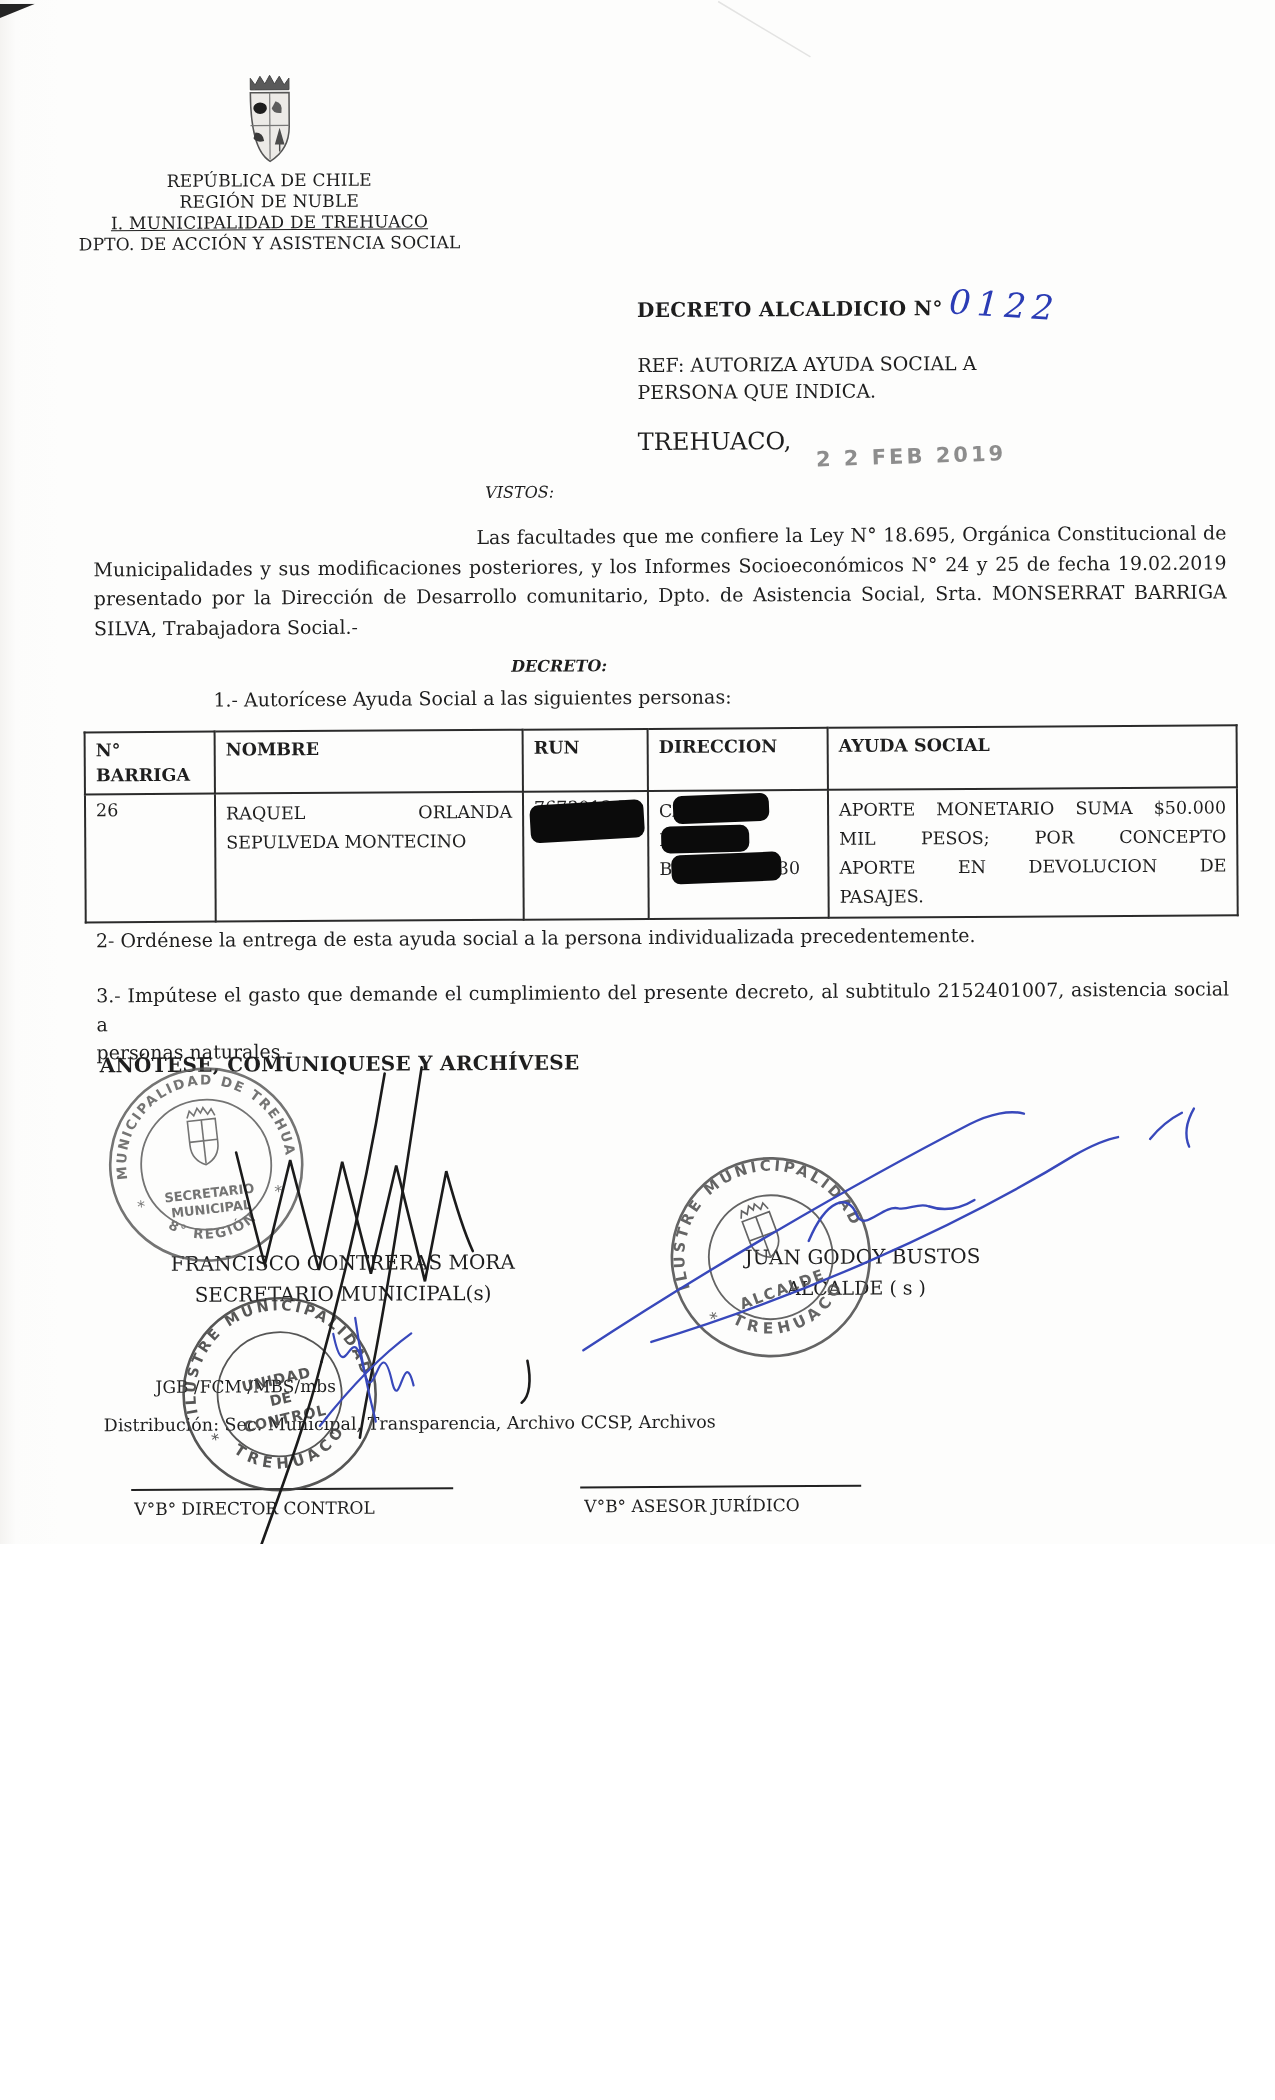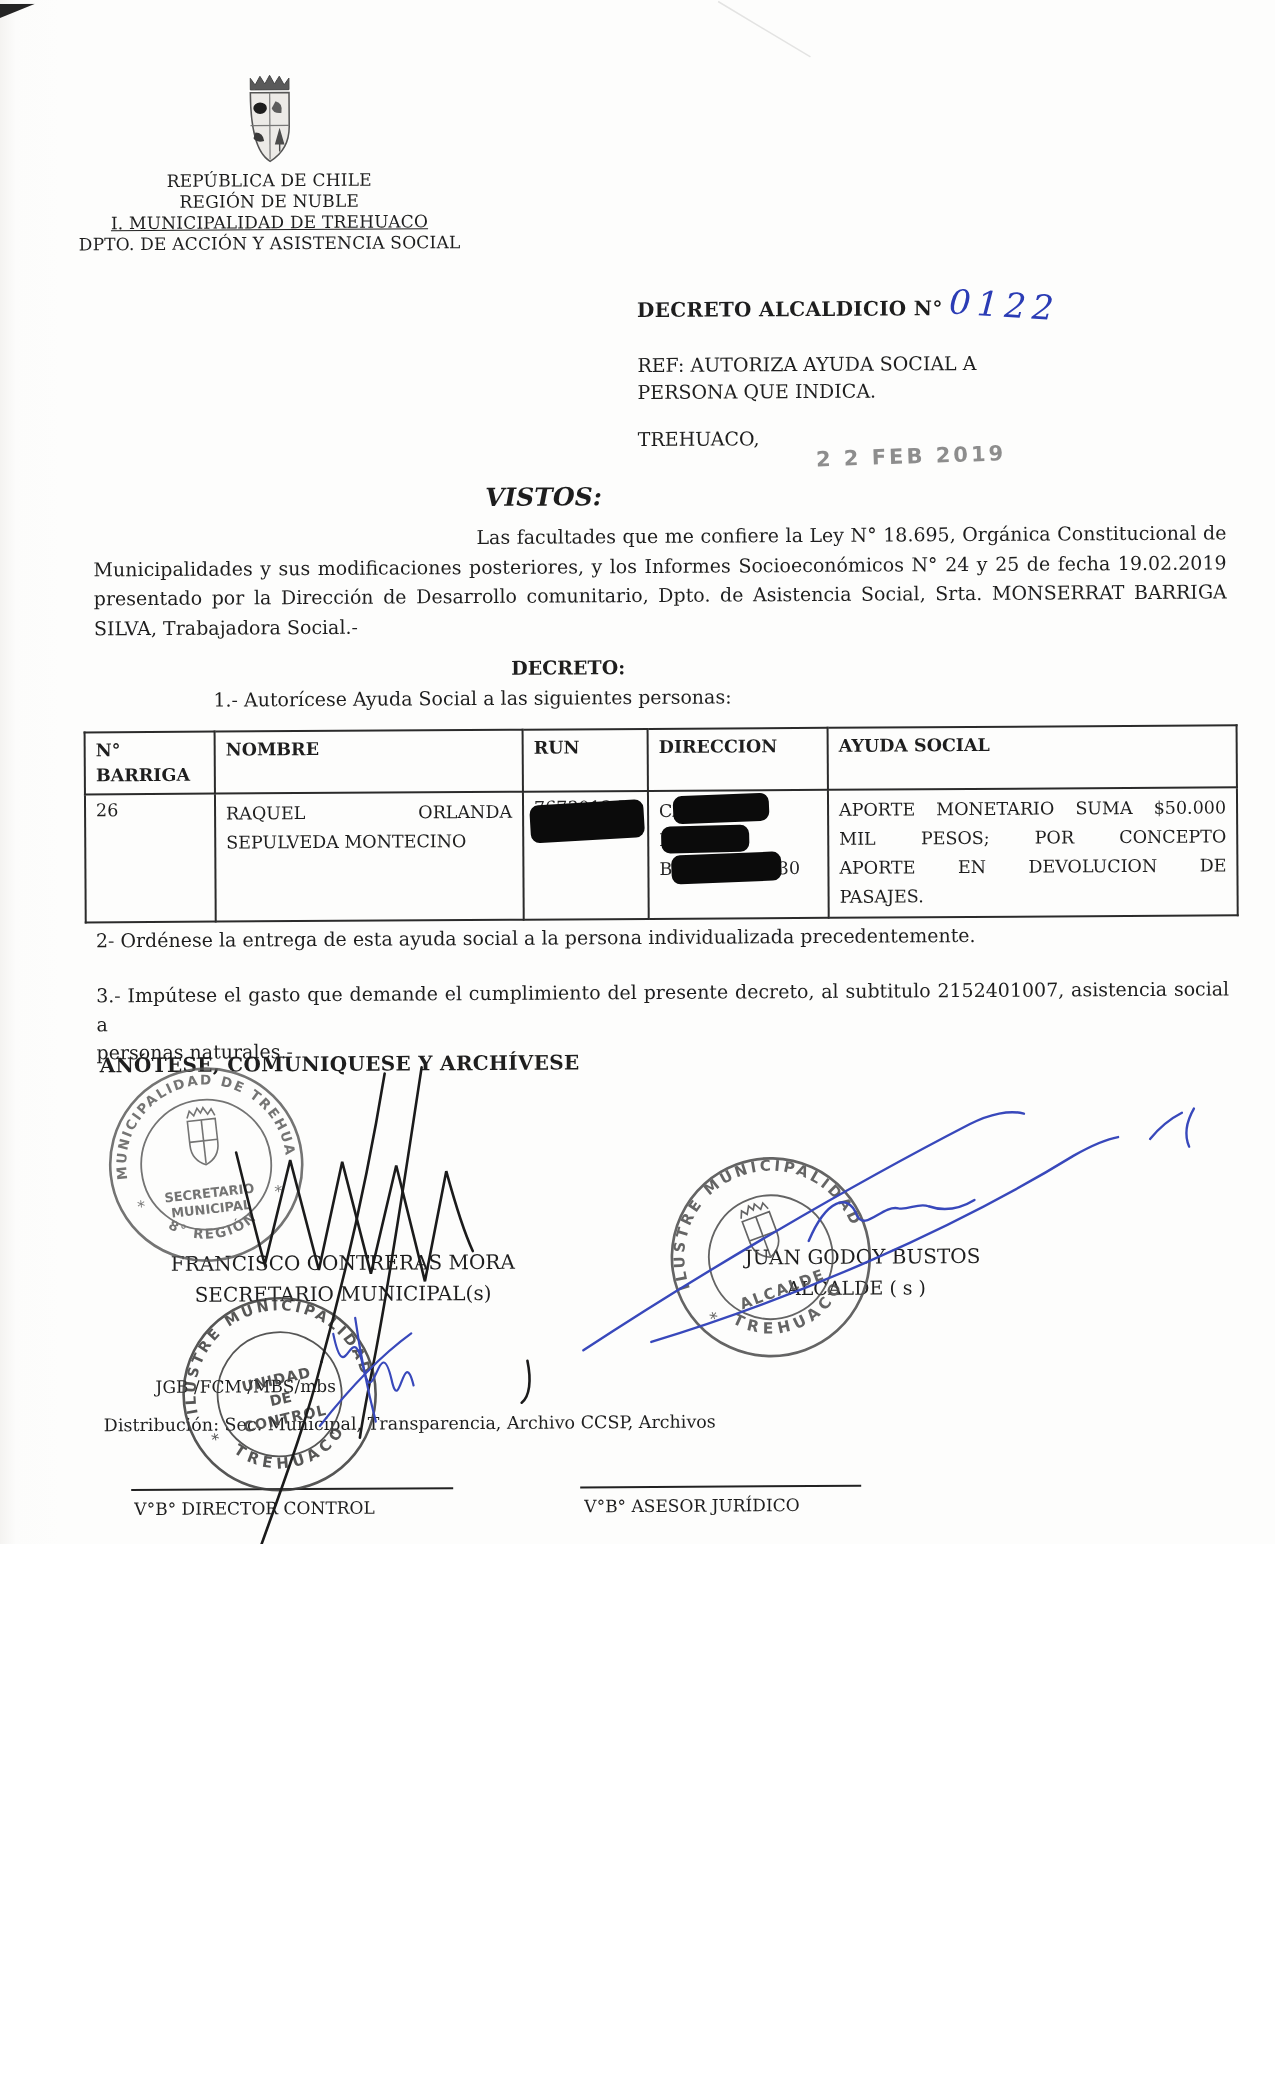"TREHUACO," .place { font-size: 19px -> 24px }
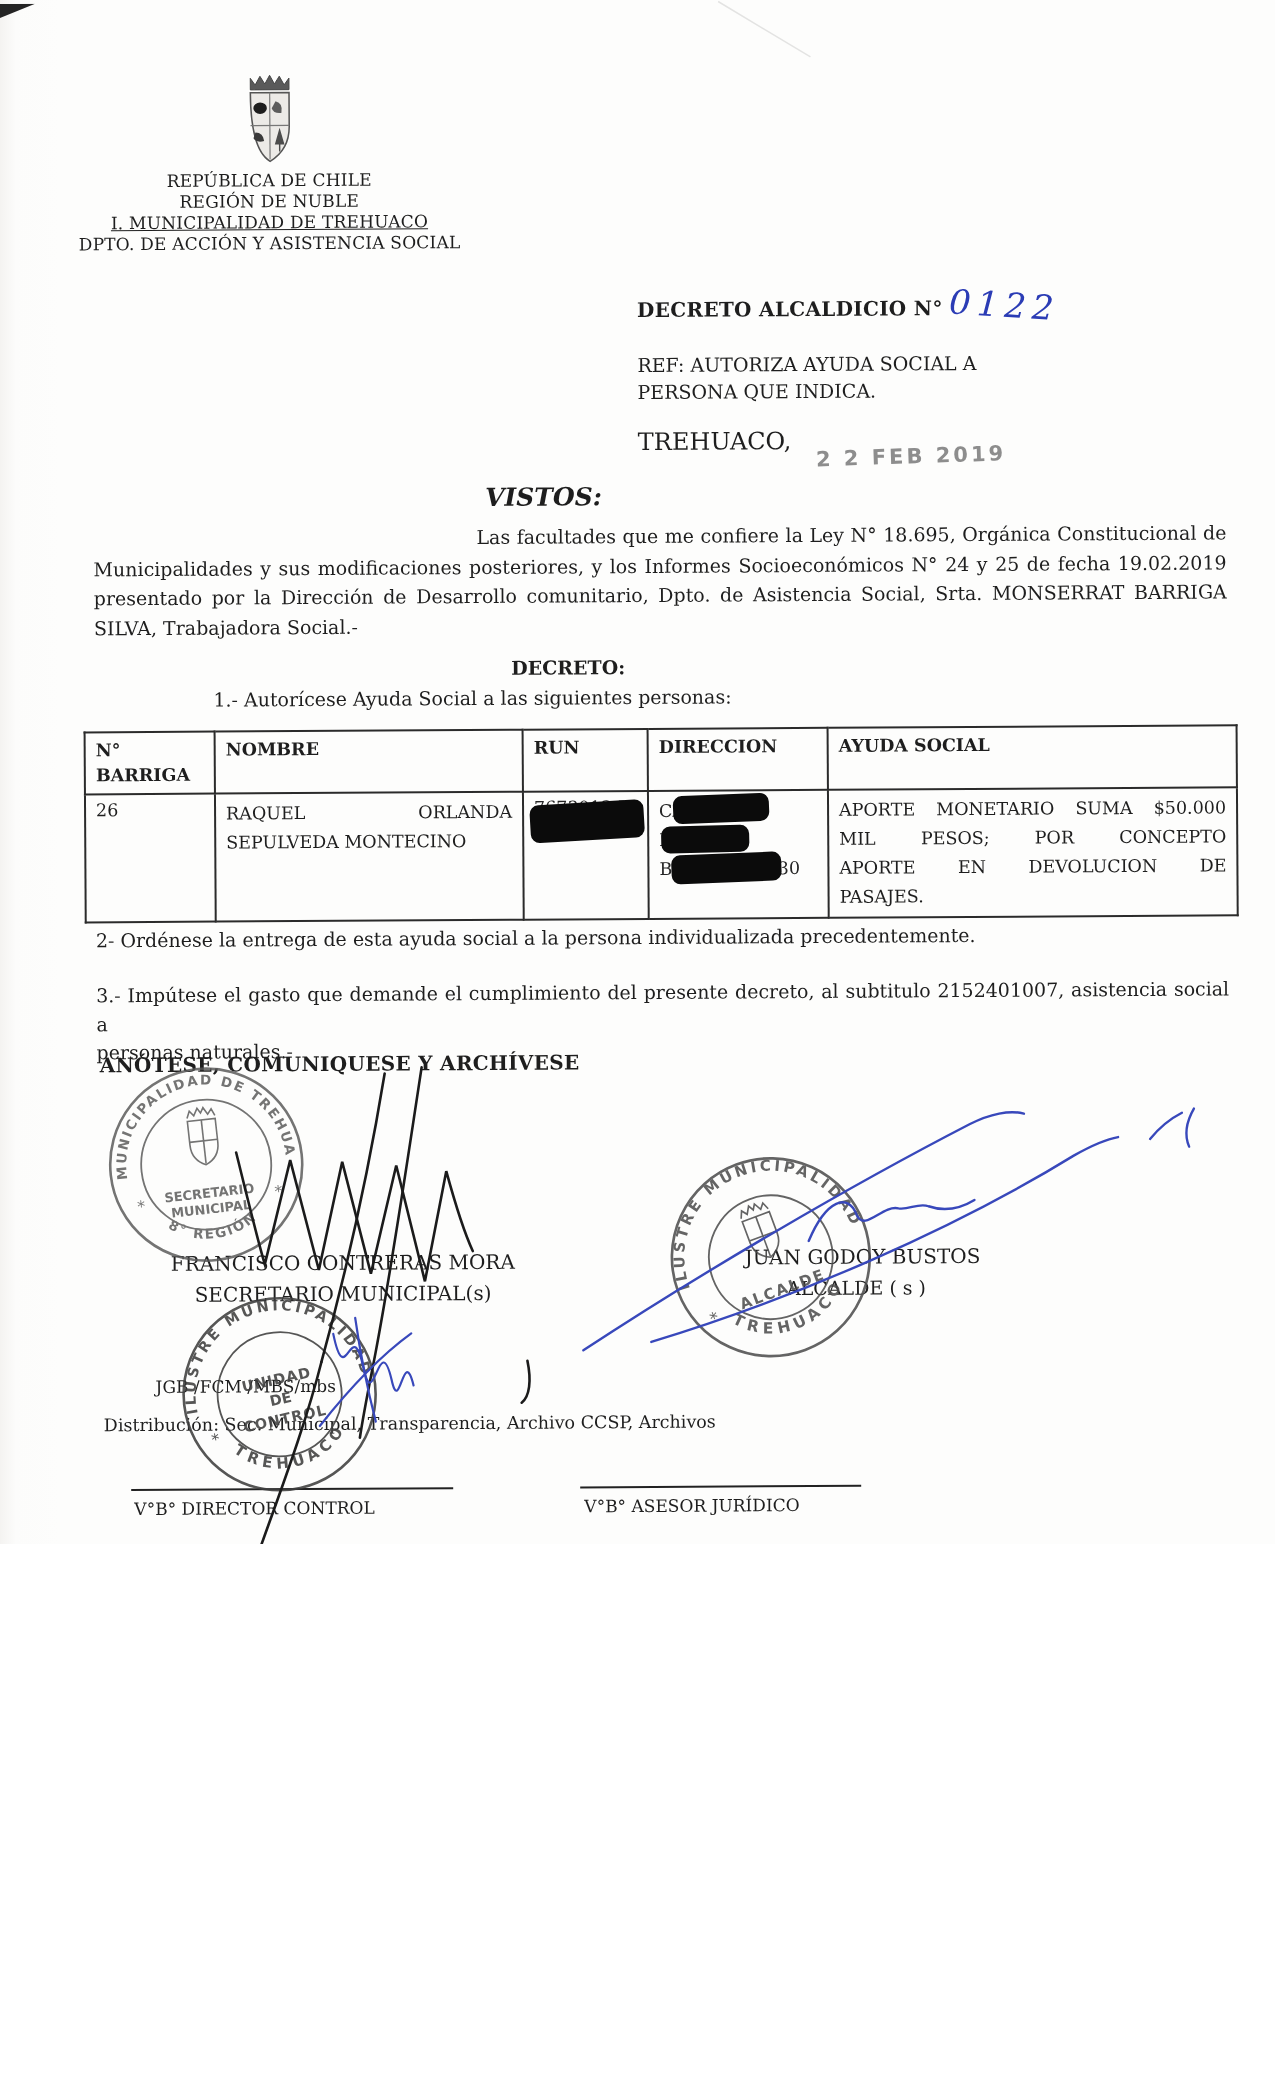"VISTOS:" .vistos-label { font-size: 25px -> 16px; font-weight: bold -> normal }
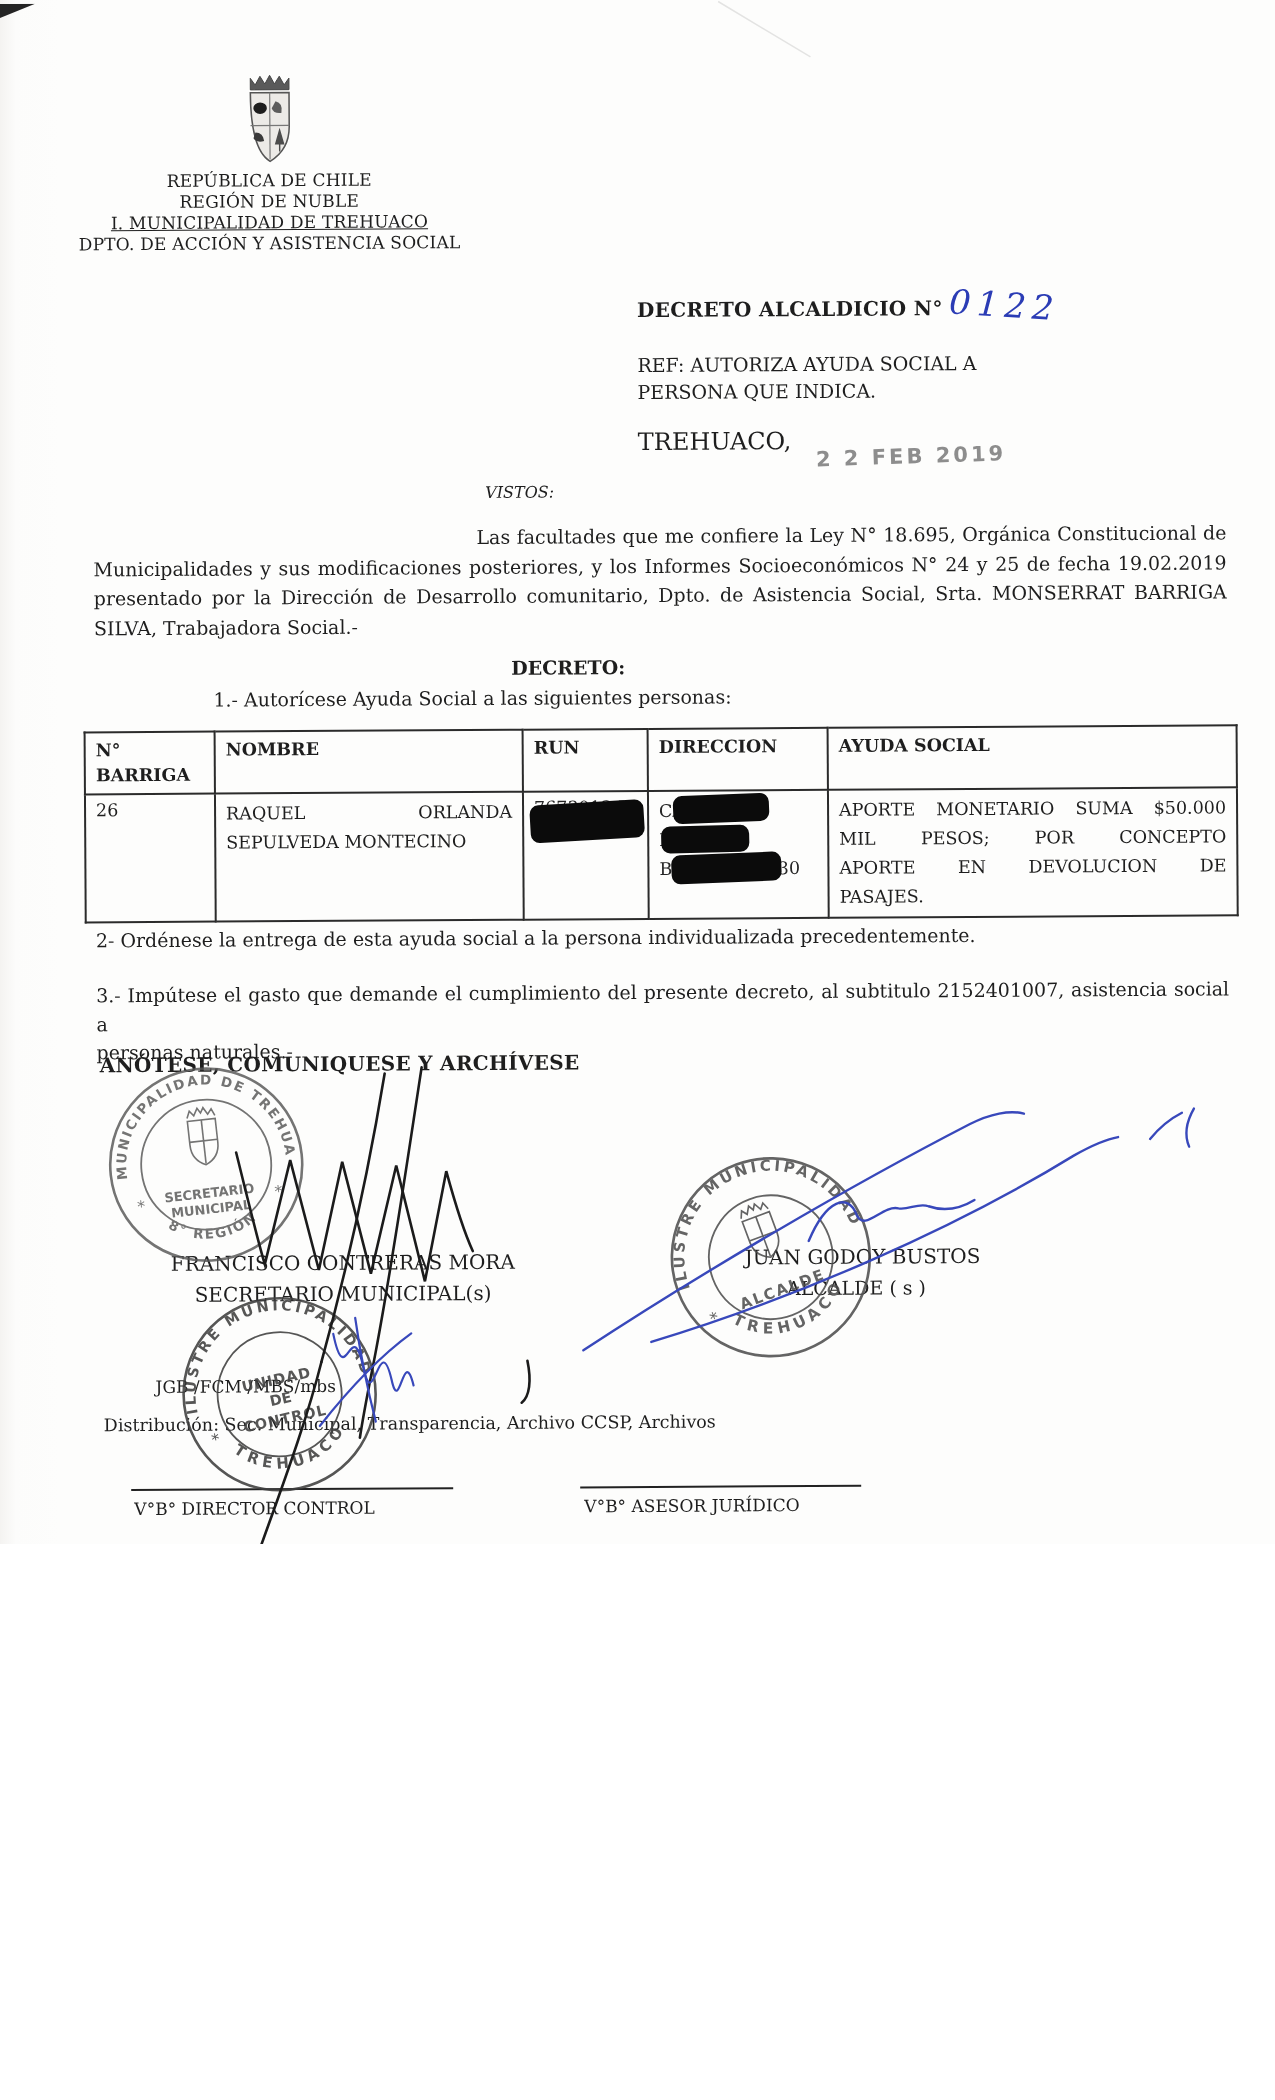"DECRETO:" .decreto-label { font-size: 19px -> 16px; font-style: none -> italic }
